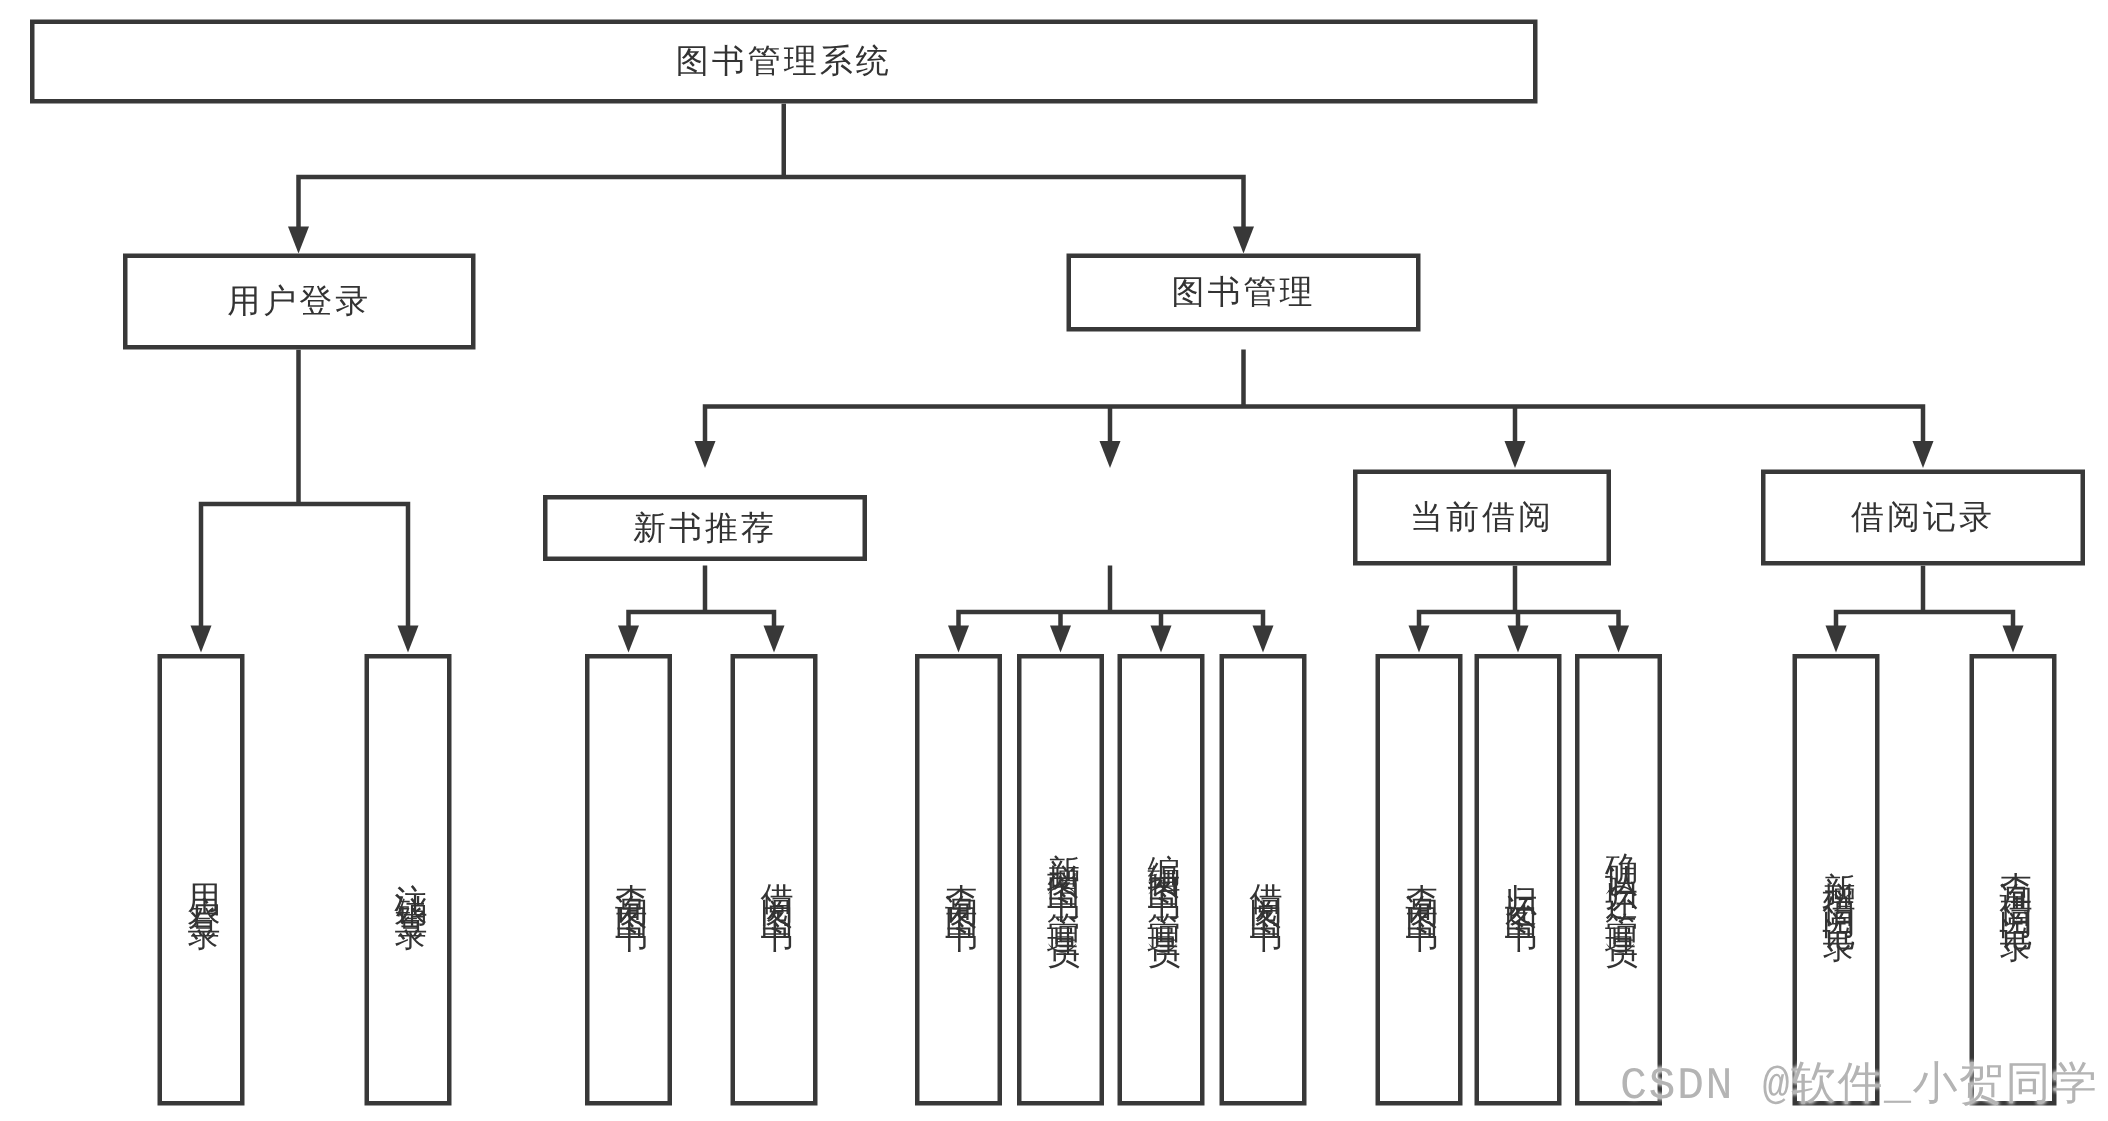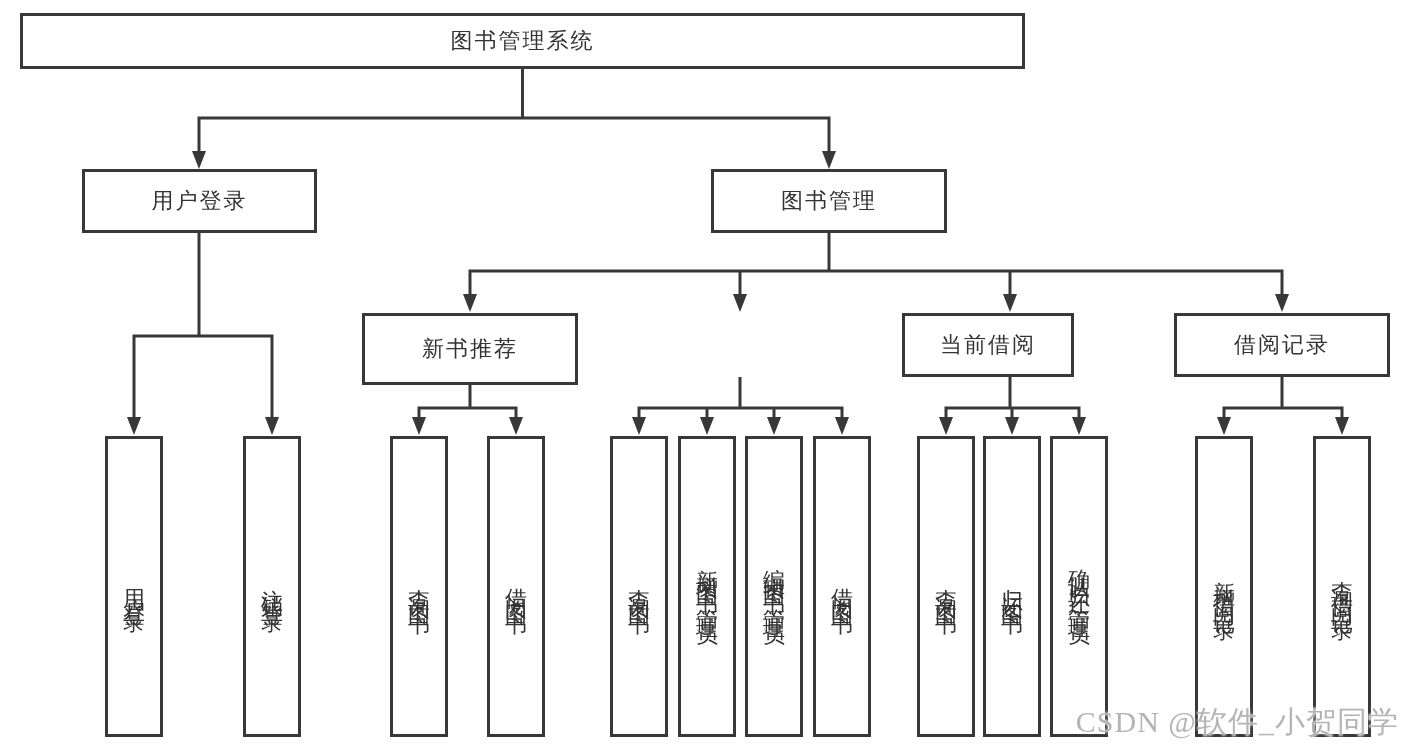"图书管理系统" .canvas { font-family: Liberation Serif, serif -> Liberation Mono, monospace }
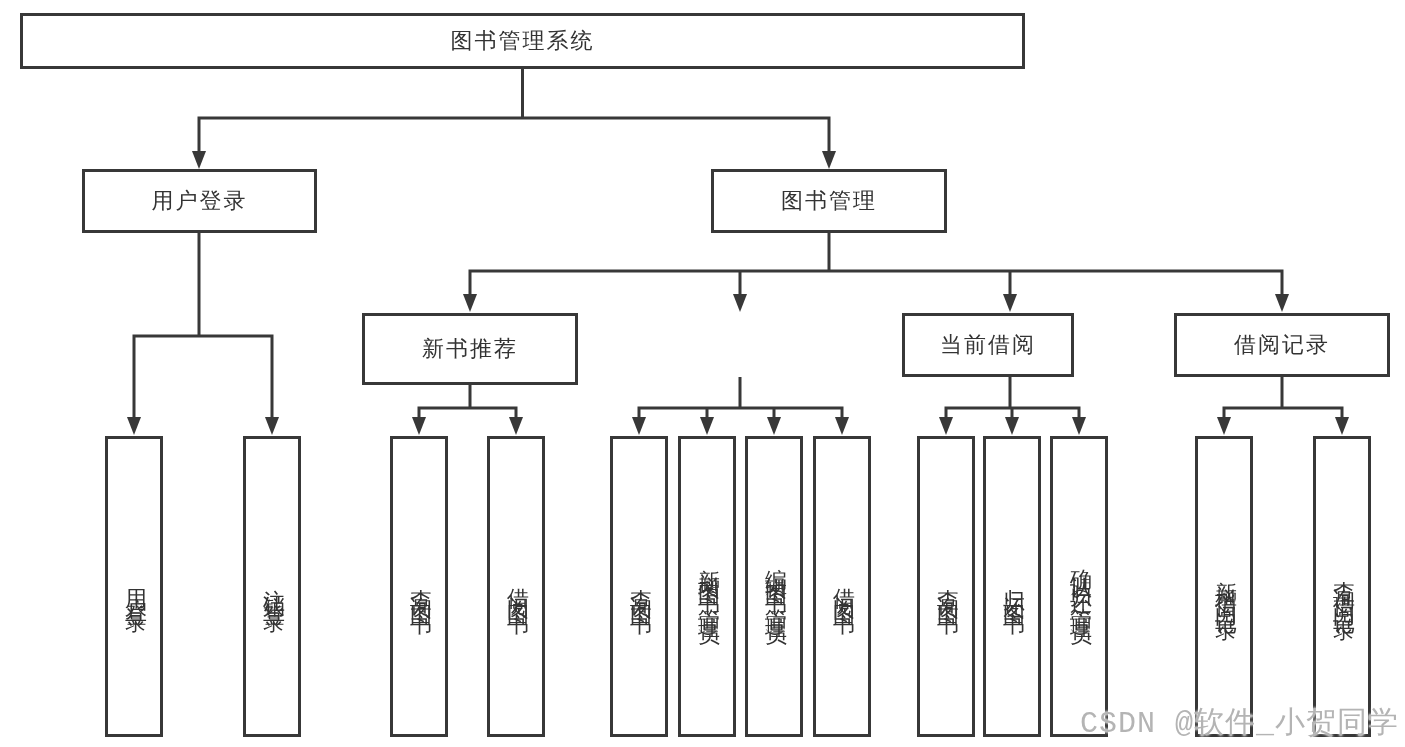"图书管理" div.box { height: 64px -> 52px }
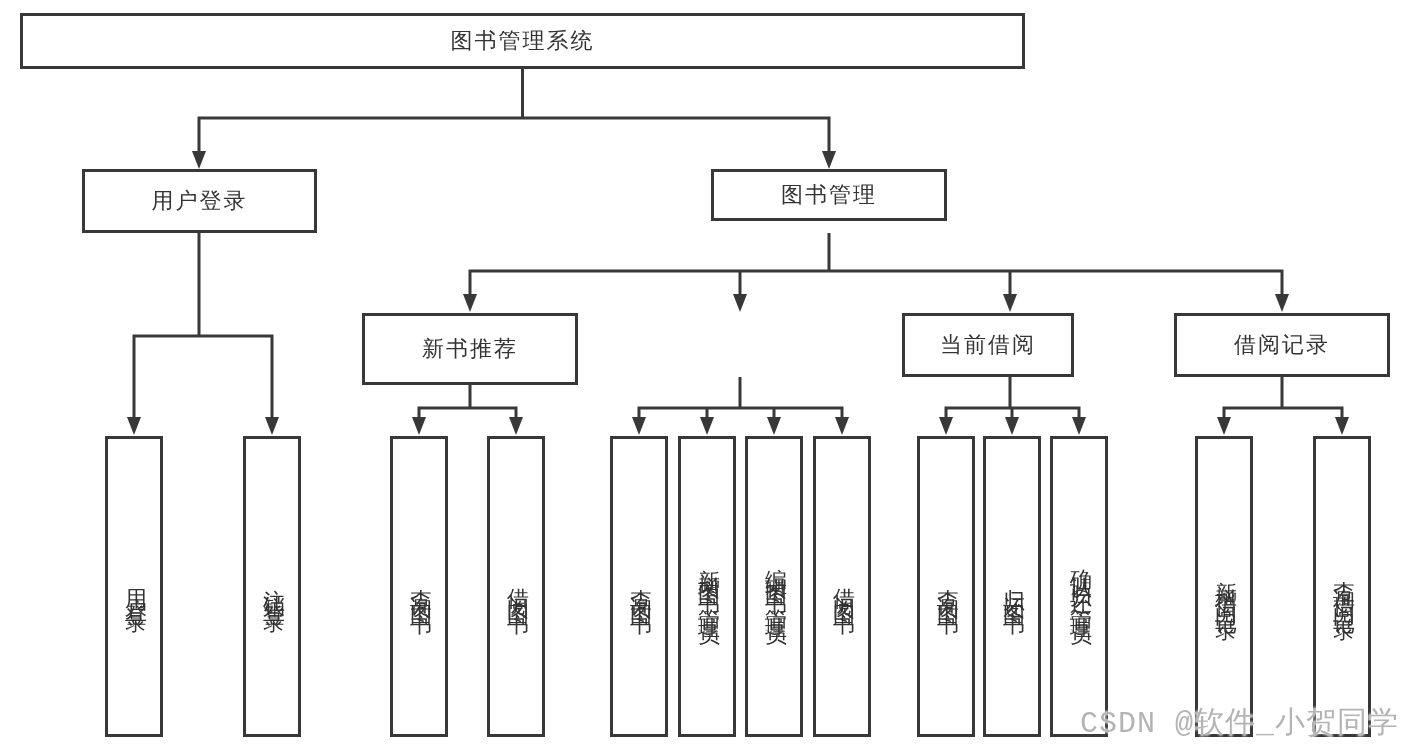"新书推荐" div.box { height: 72px -> 44px; top: 313px -> 330px }
